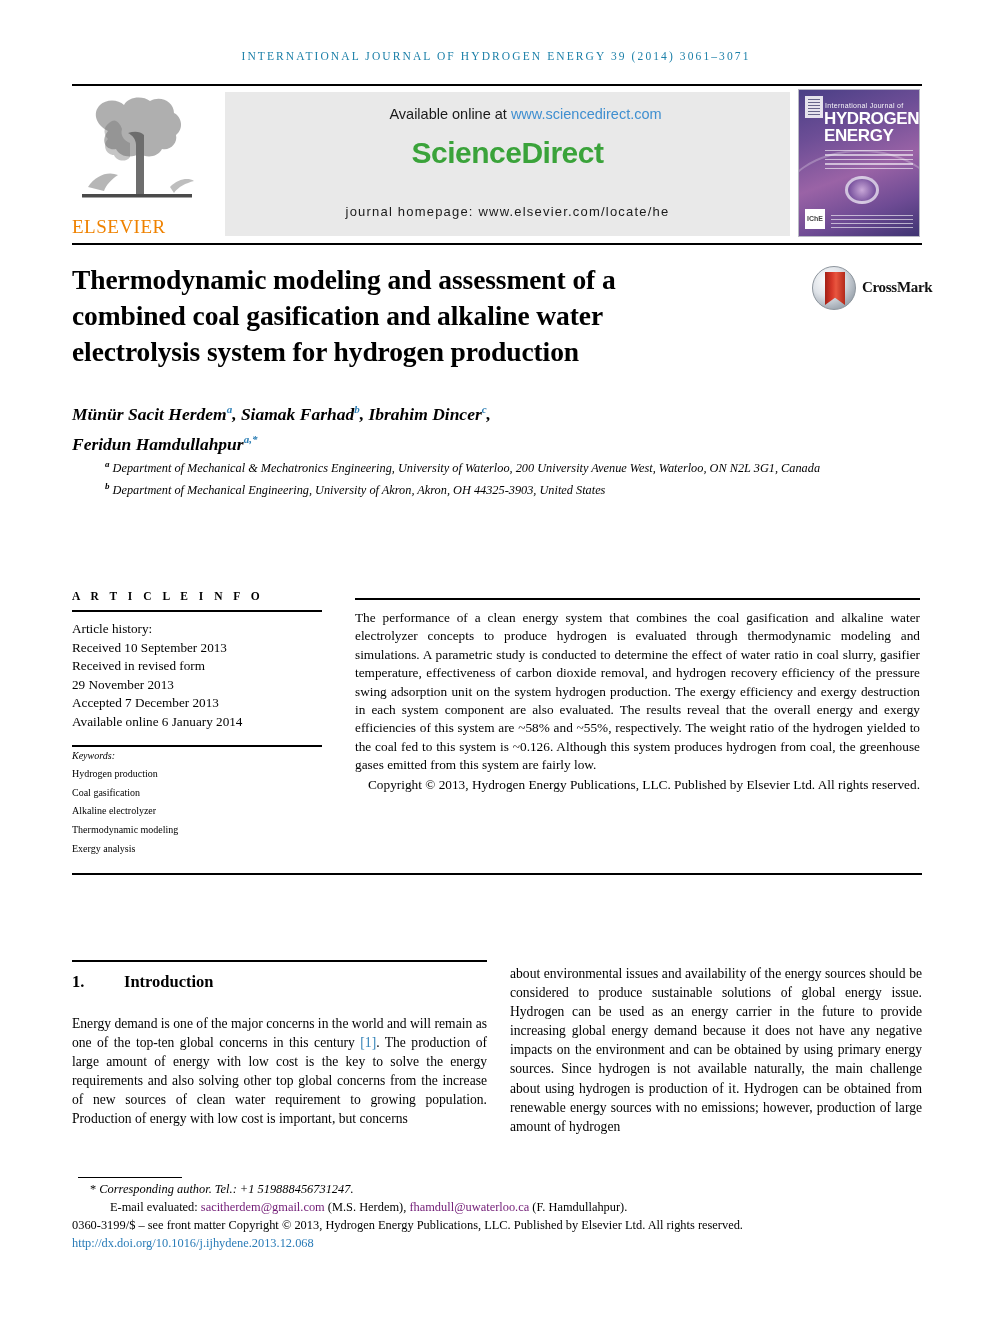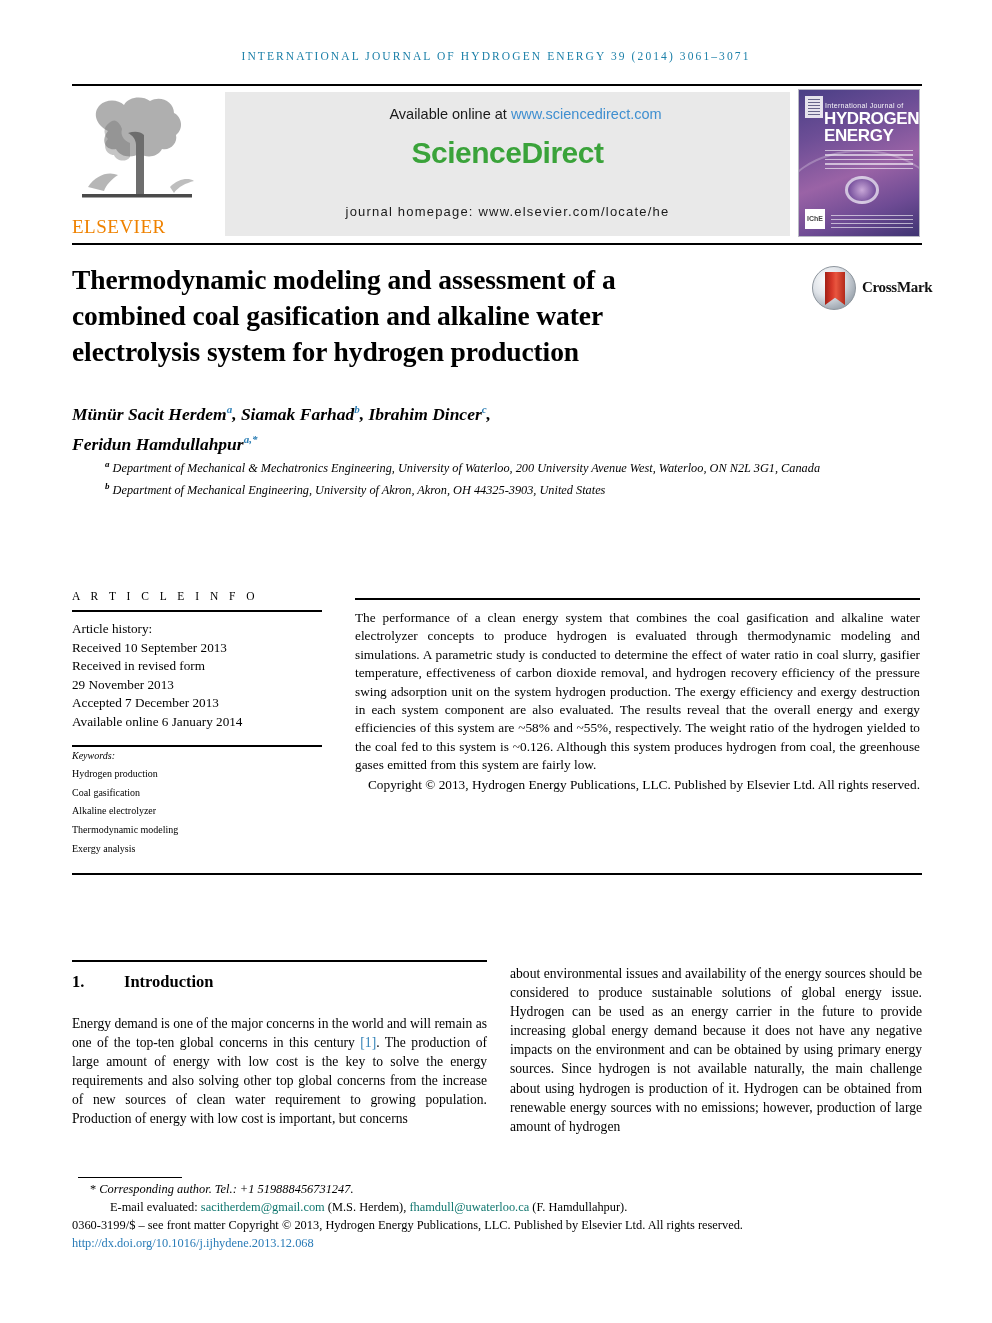"A R T I C" .sec-head { font-weight: normal -> bold }
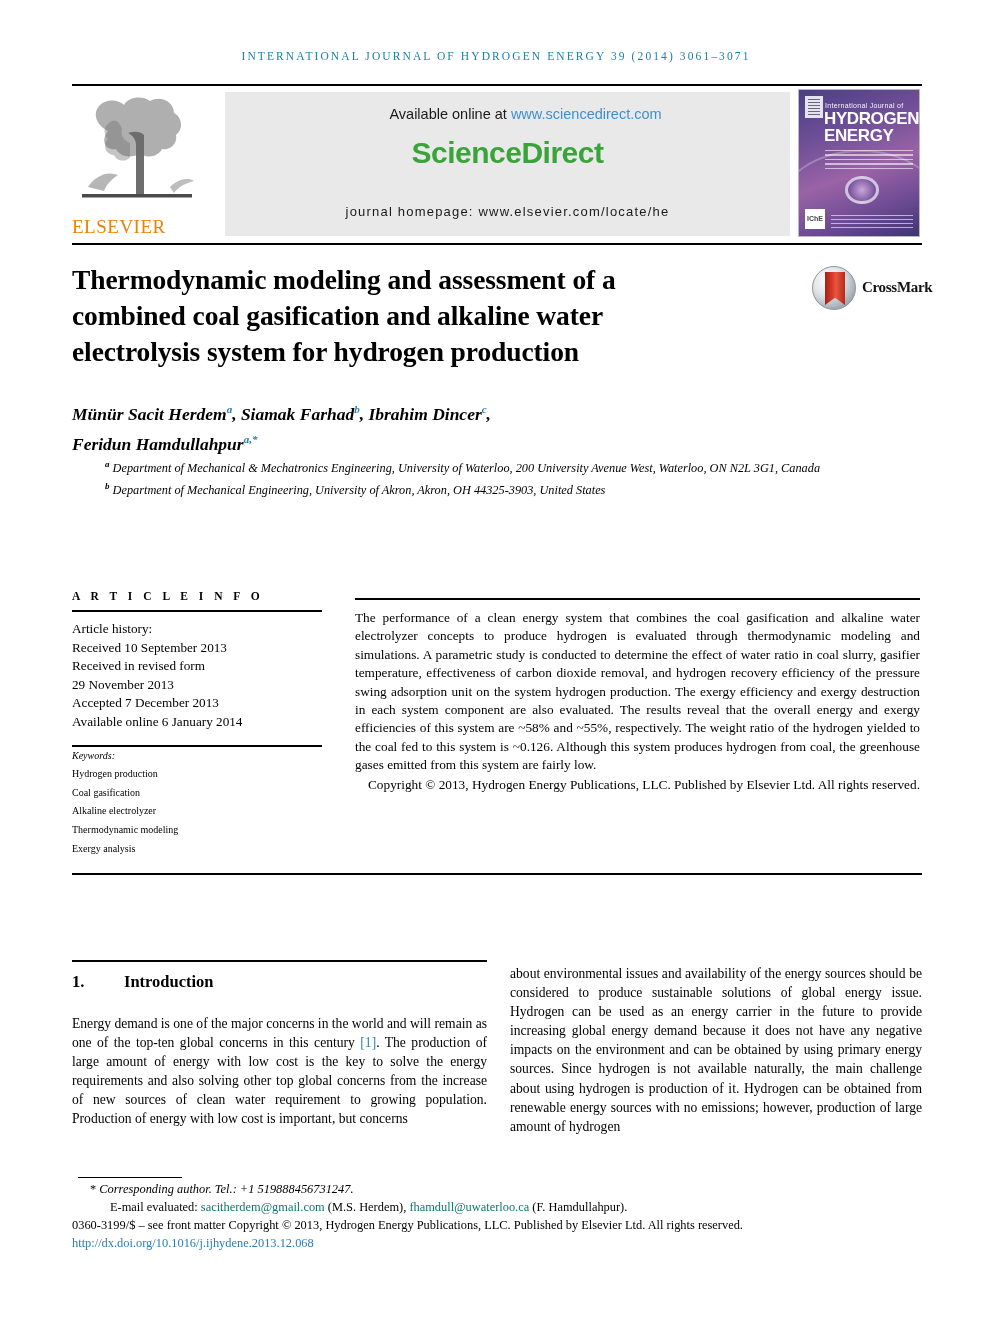"sacitherdem@gmail.com" .lnk { color: #0f766e -> #701a75 }
